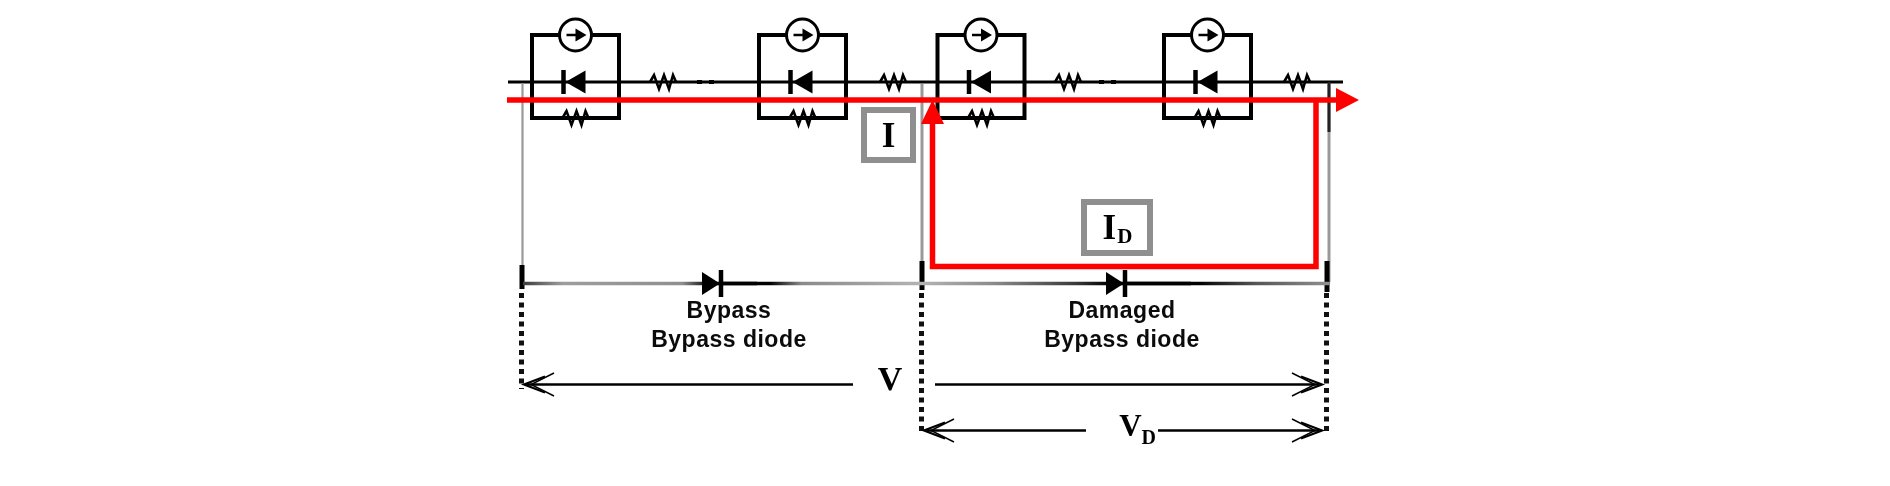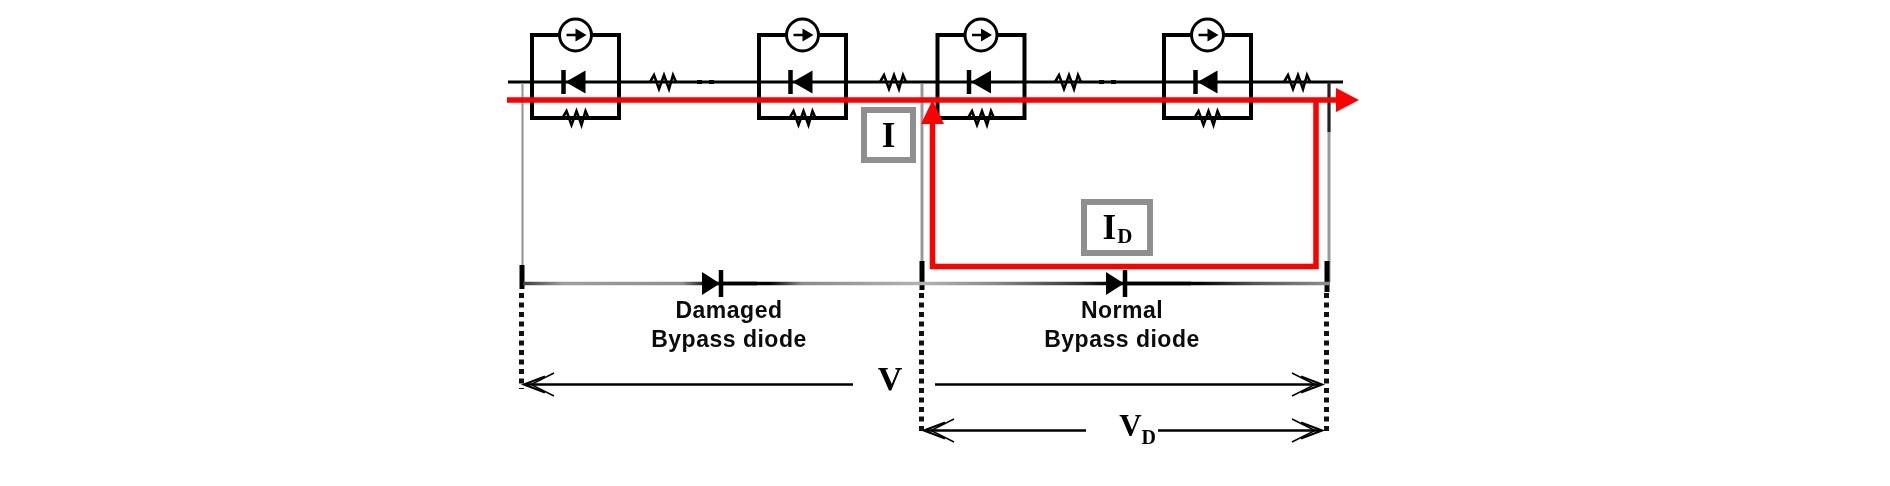"Damaged" div { text: Damaged -> Bypass }
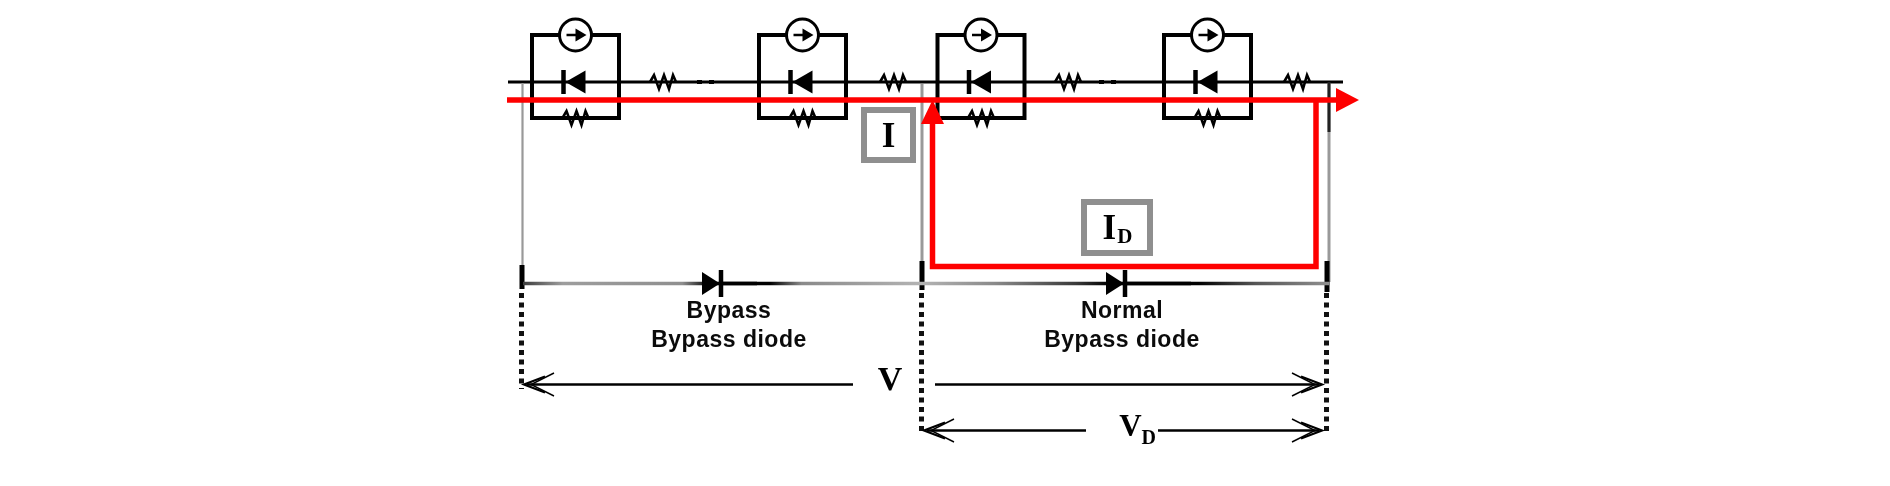"Normal" div { text: Normal -> Damaged }
